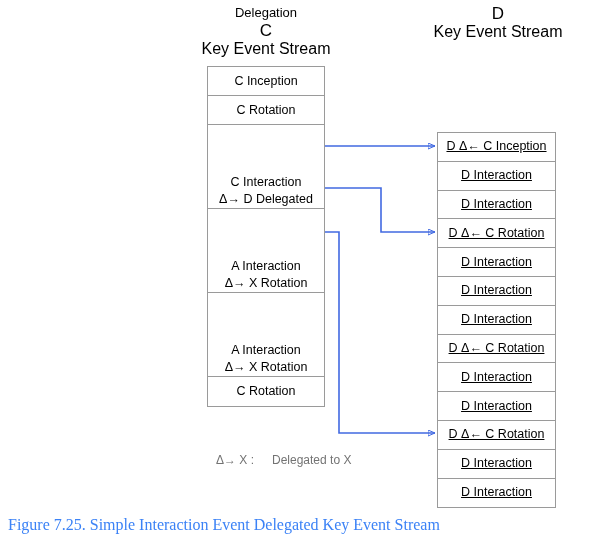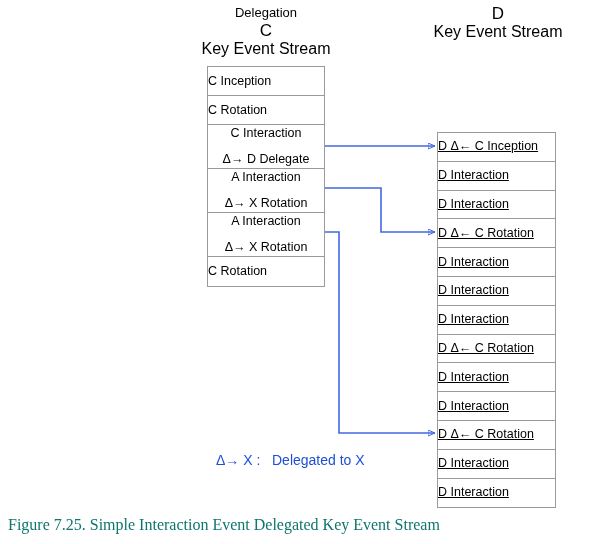"C Inception" .stream-row { justify-content: none -> center }
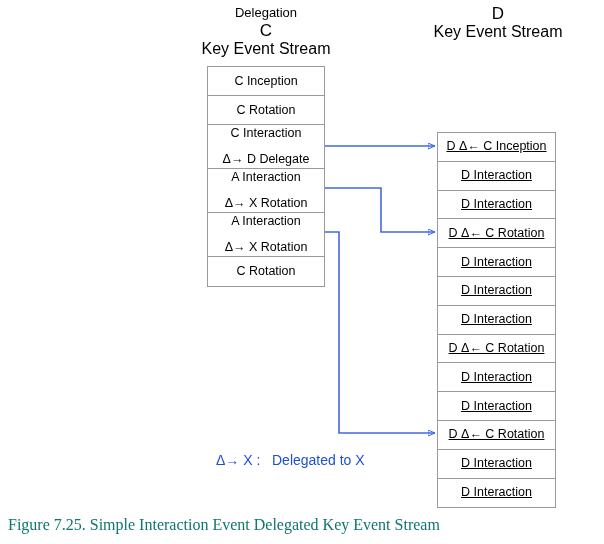"C Interaction" .stream-row.two-line { justify-content: space-between -> flex-end; margin-top: none -> 40px }
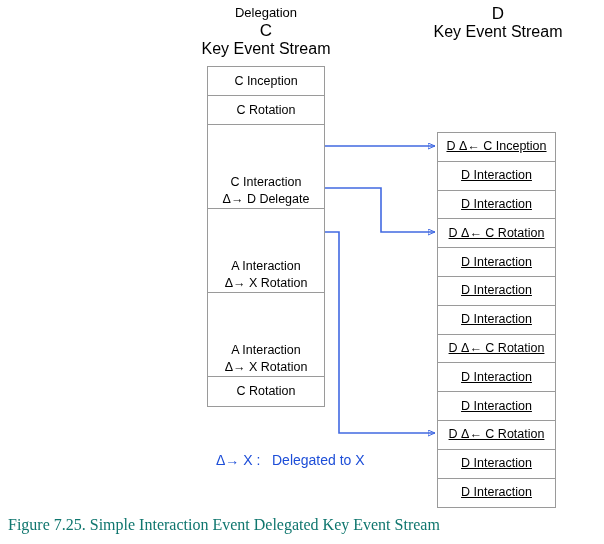"Δ→ D Delegate" div.line { text: Delegate -> Delegated }
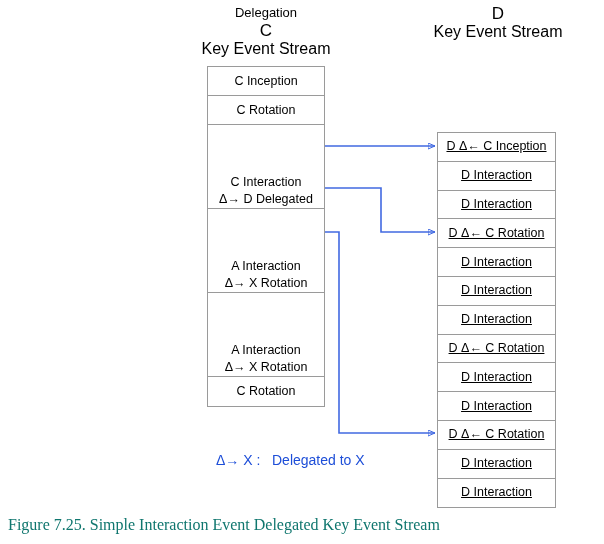"Δ→ X :" #legend { color: #1d4ed8 -> #737373; font-size: 14px -> 12px }
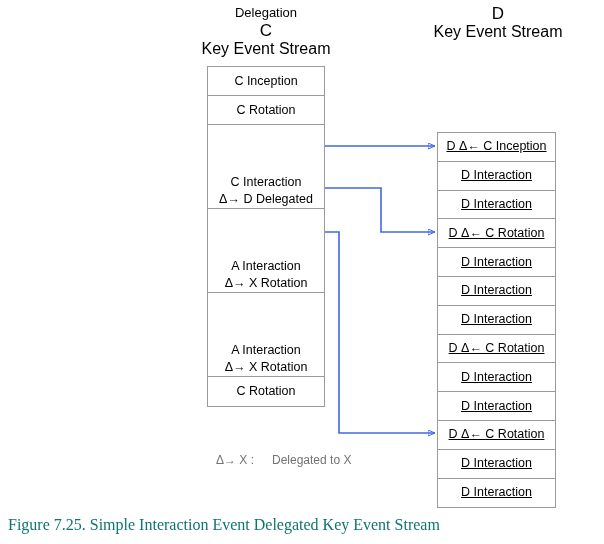"Figure 7.25. Simple Interaction Event" #caption { color: #0f766e -> #3b82f6 }
